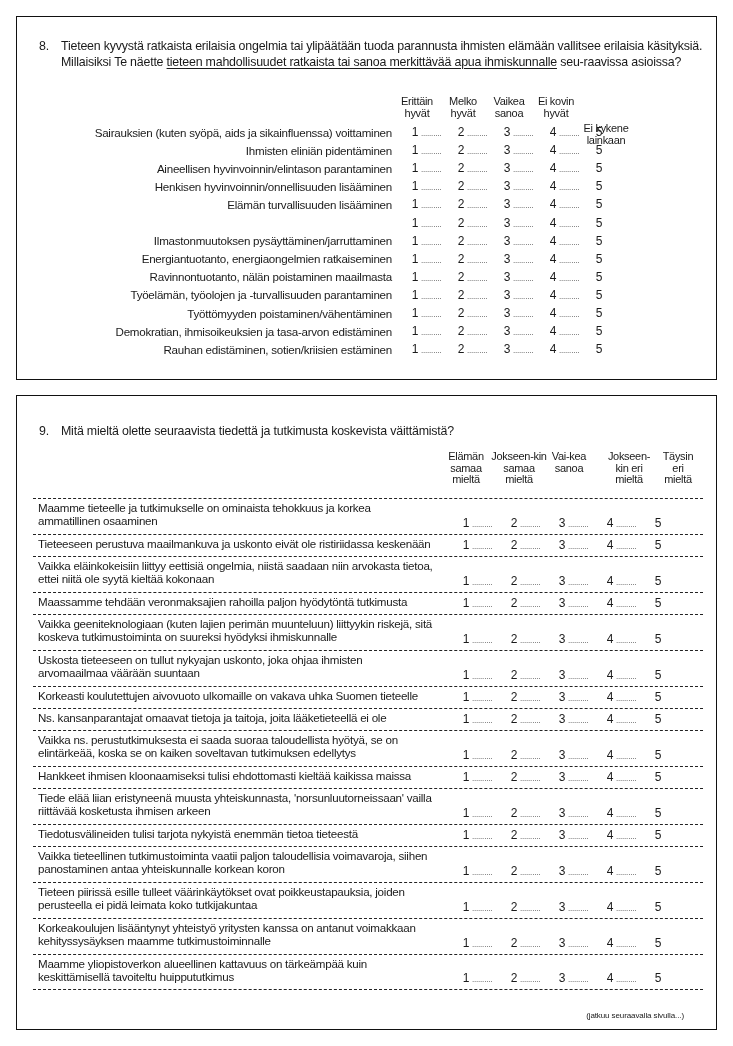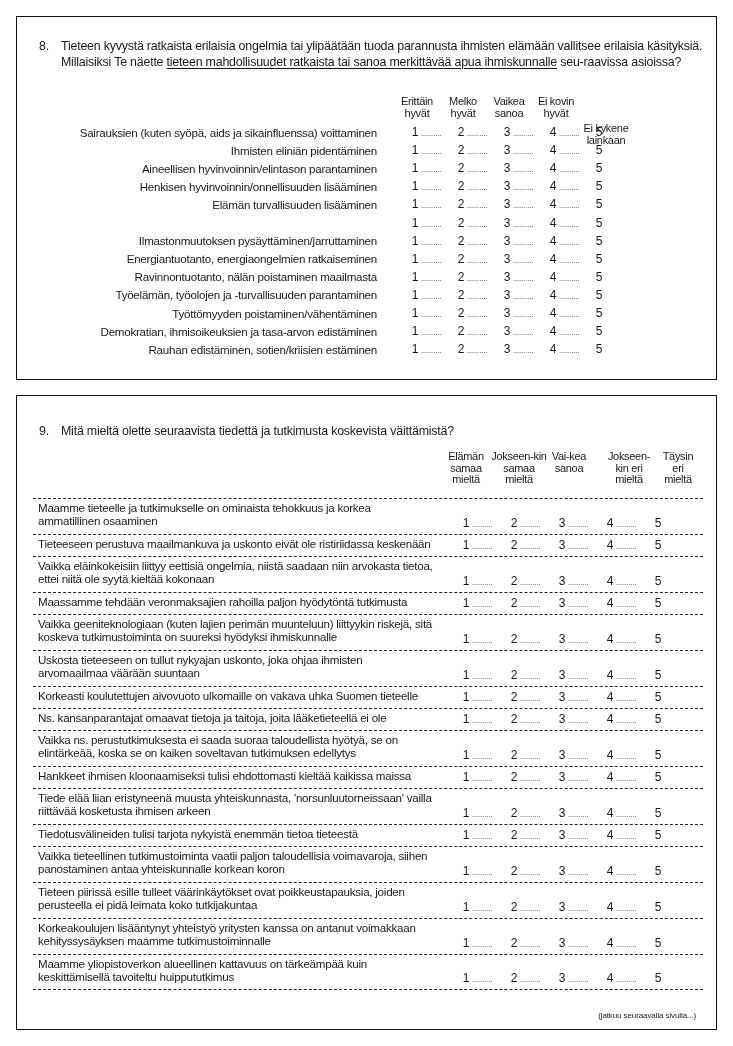"Sairauksien (kuten syöpä, aids ja" .q8label { right: 339px -> 324px }
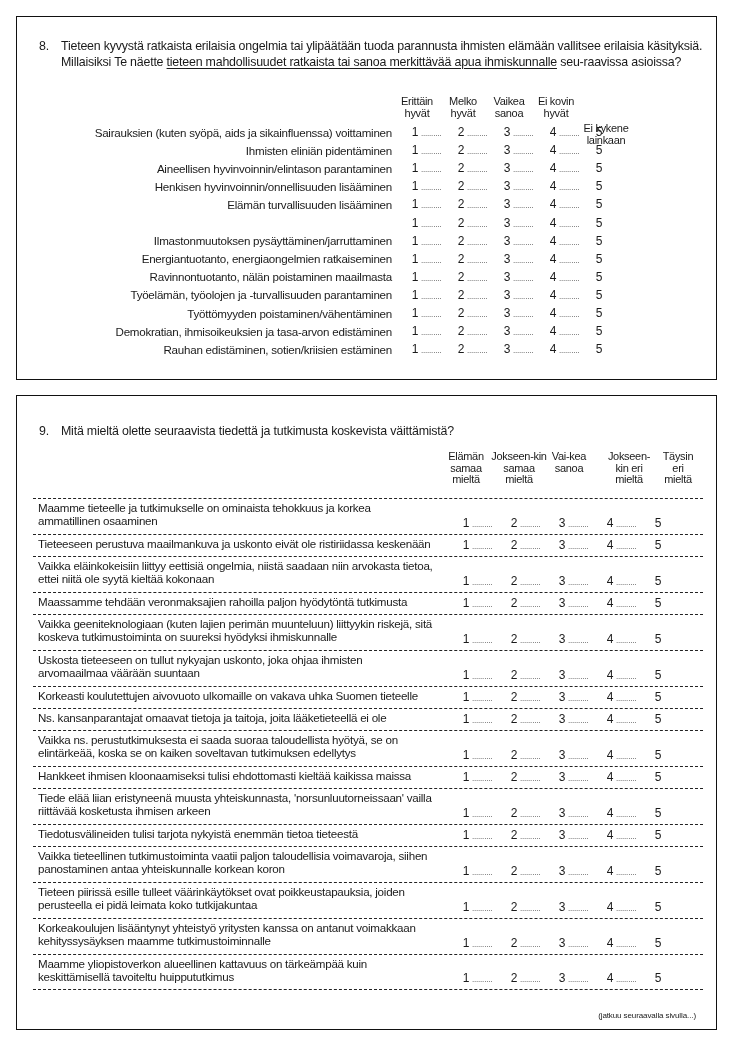"(jatkuu seuraavalla sivulla...)" .continue { right: 20px -> 32px }
